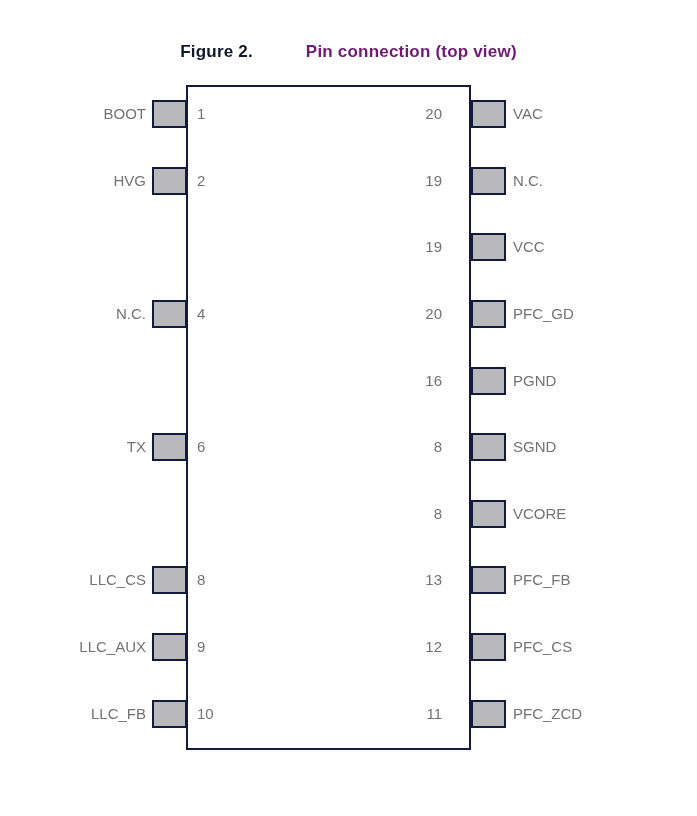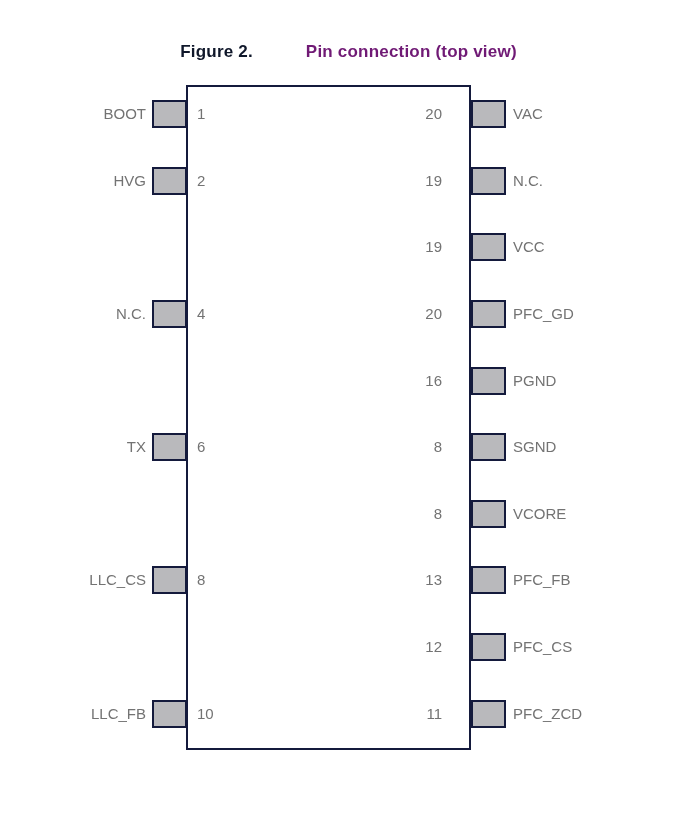"LLC_AUX" div.pin-row { html: none -> <div> <span>LLC_AUX</span> <span></span> <span>9</span> </div> }
